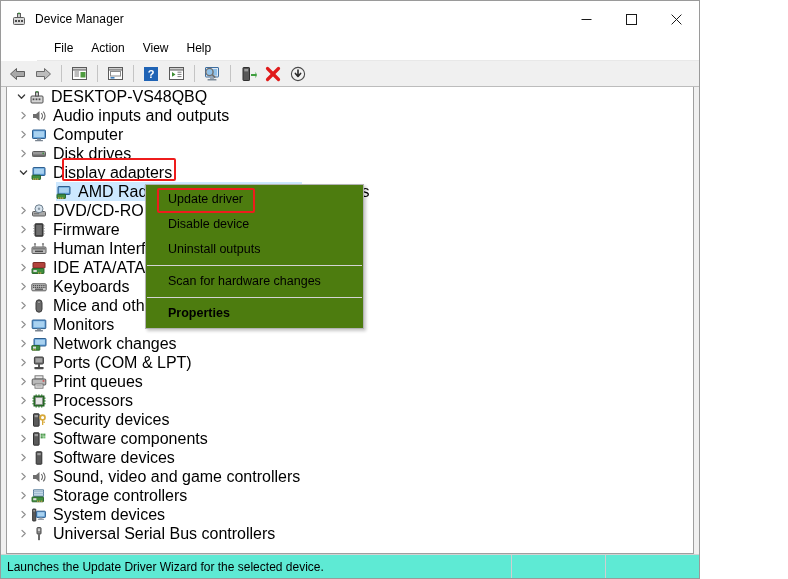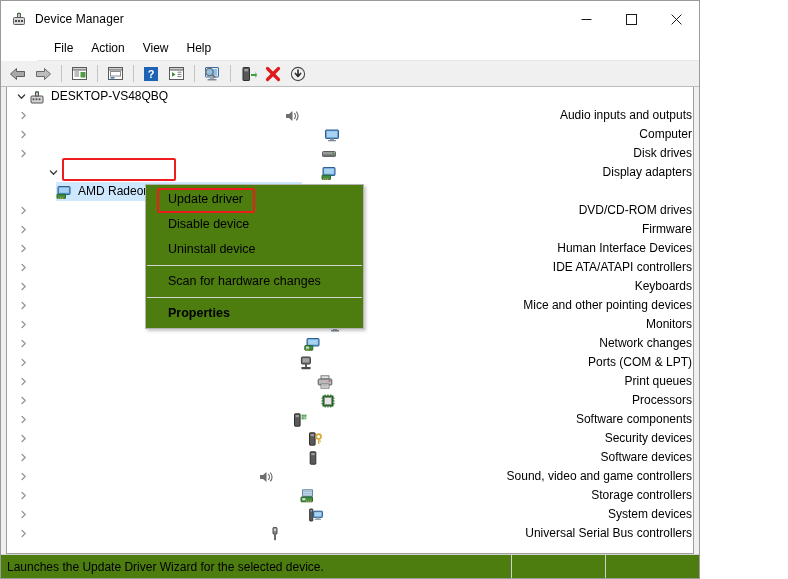"DESKTOP-VS48QBQ" .tree-row { font-size: 12px -> 16px }
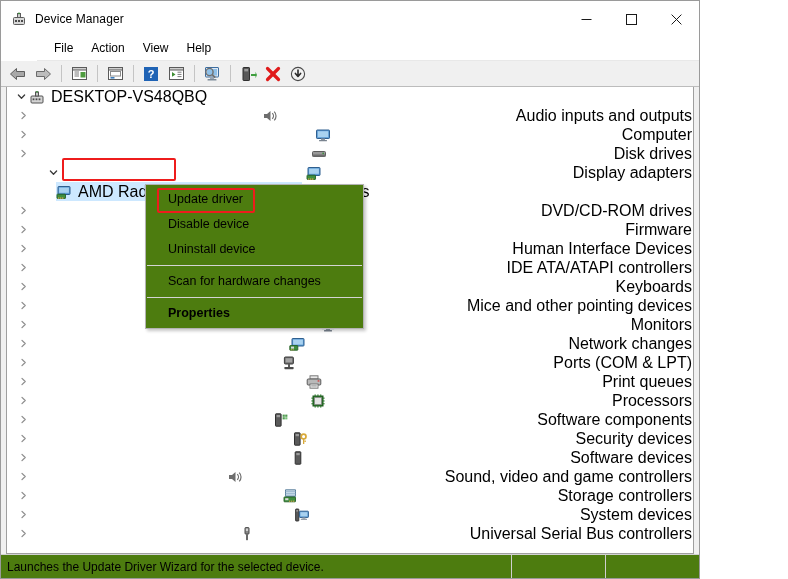"Audio inputs and outputs" .tree-row.lvl1 { justify-content: space-between -> none }
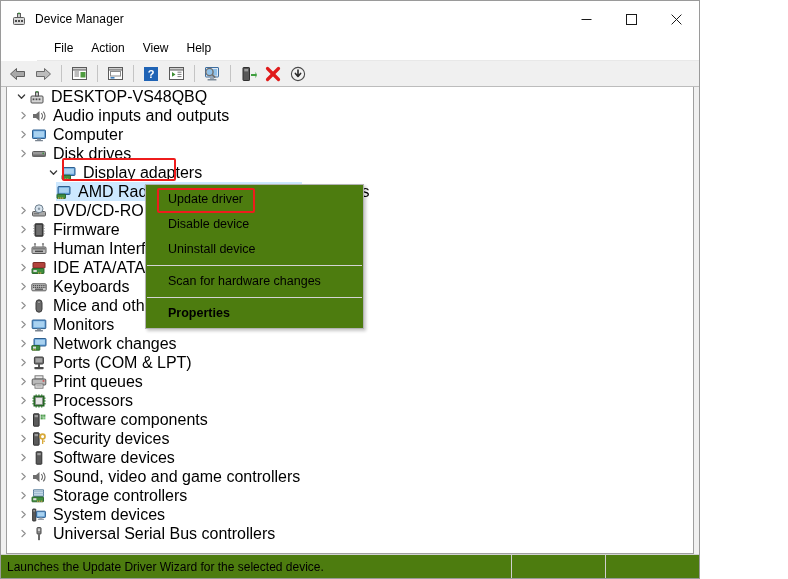"Display adapters" div.tree-row { margin-left: 30px -> none }
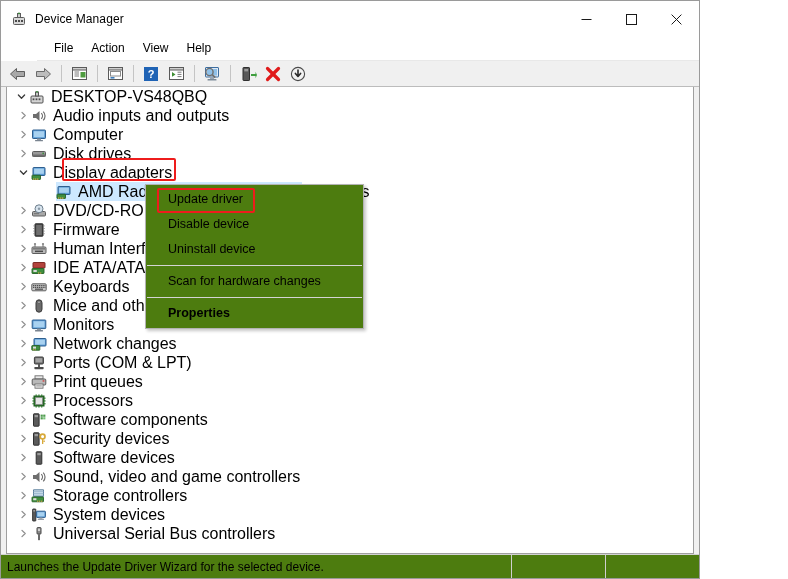"Uninstall device" div.ctx-item { text: device -> outputs }
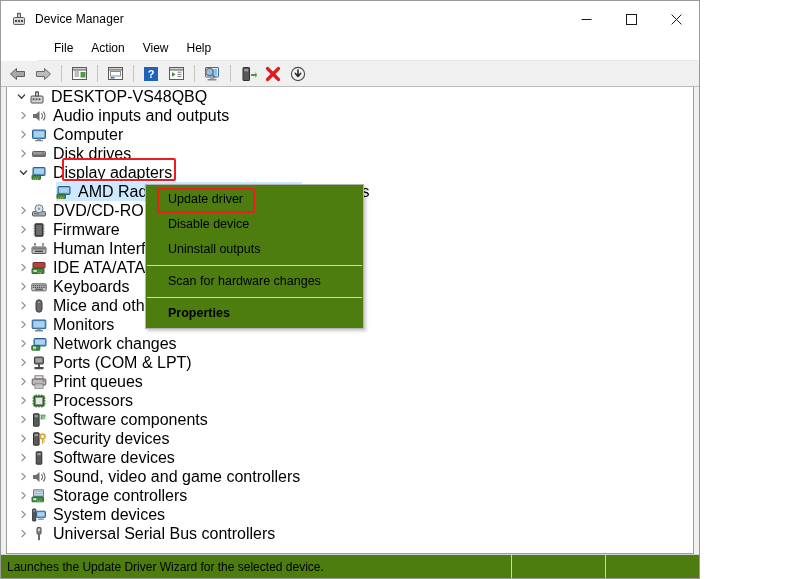"Software components" div.tree-row { order: before "Security devices" -> after "Security devices" }
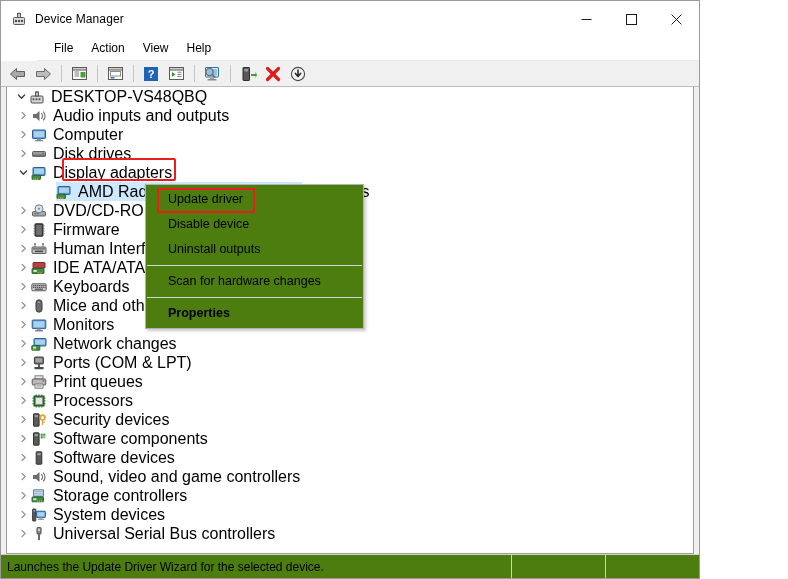"Launches the Update Driver Wizard" #statusbar { background: #4d7c0f -> #5eead4 }
